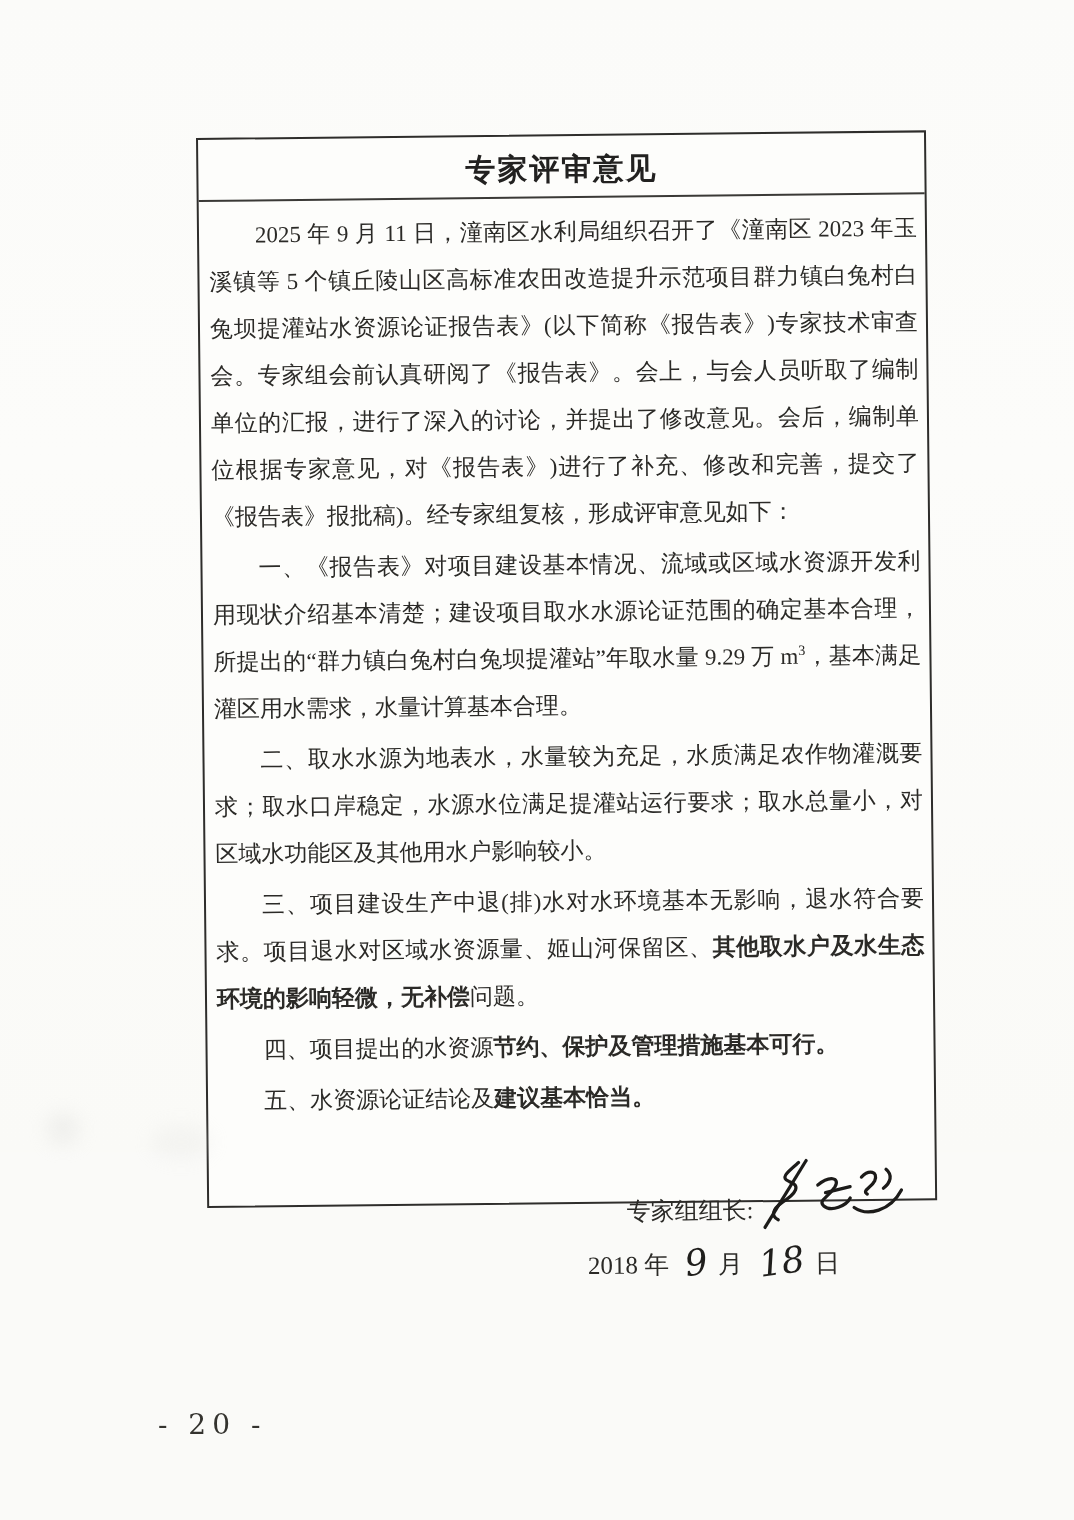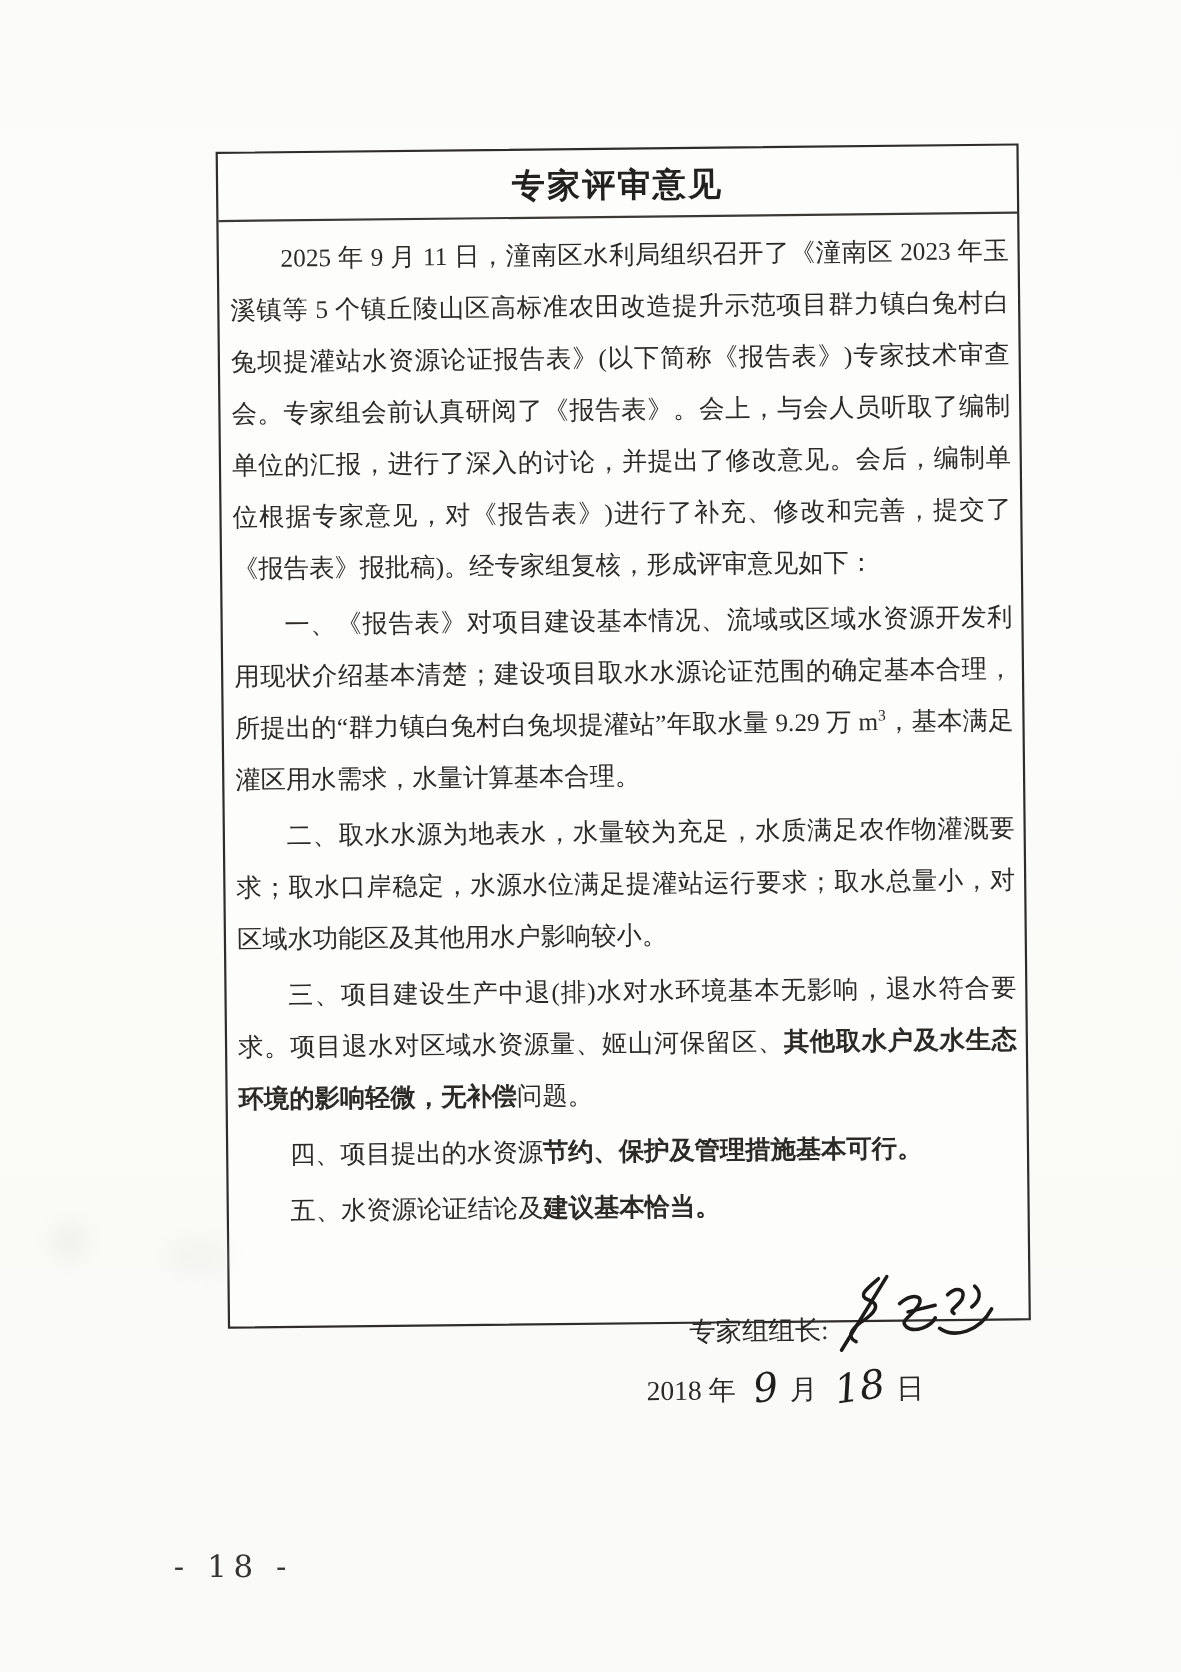"- 18 -" div.page-number { text: 18 -> 20 }
